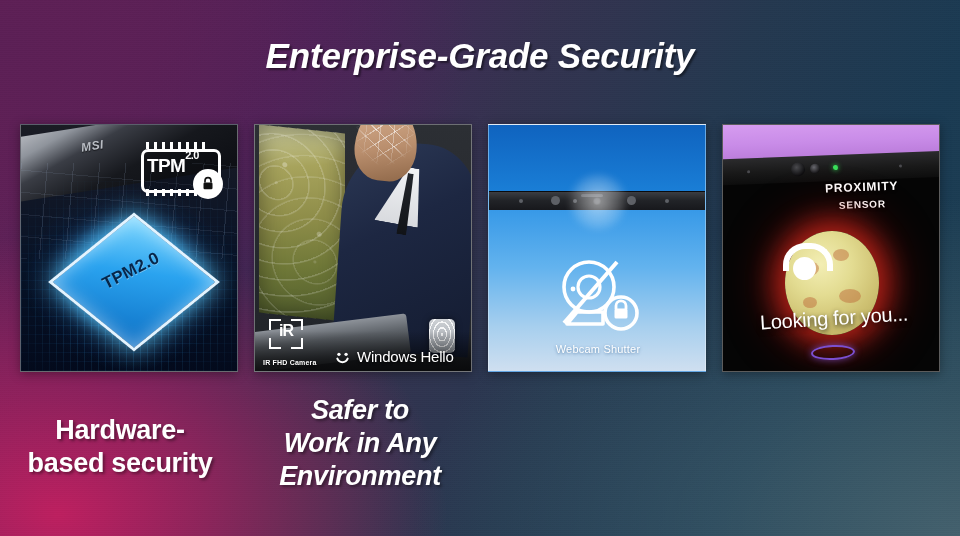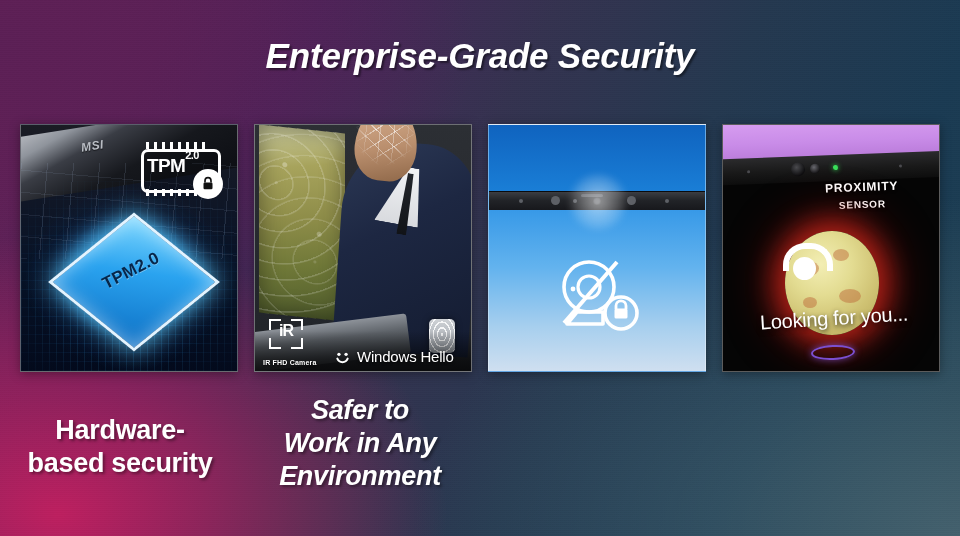"Webcam Shutter" div.wc-label { html: none -> <div>Webcam Shutter</div> }
